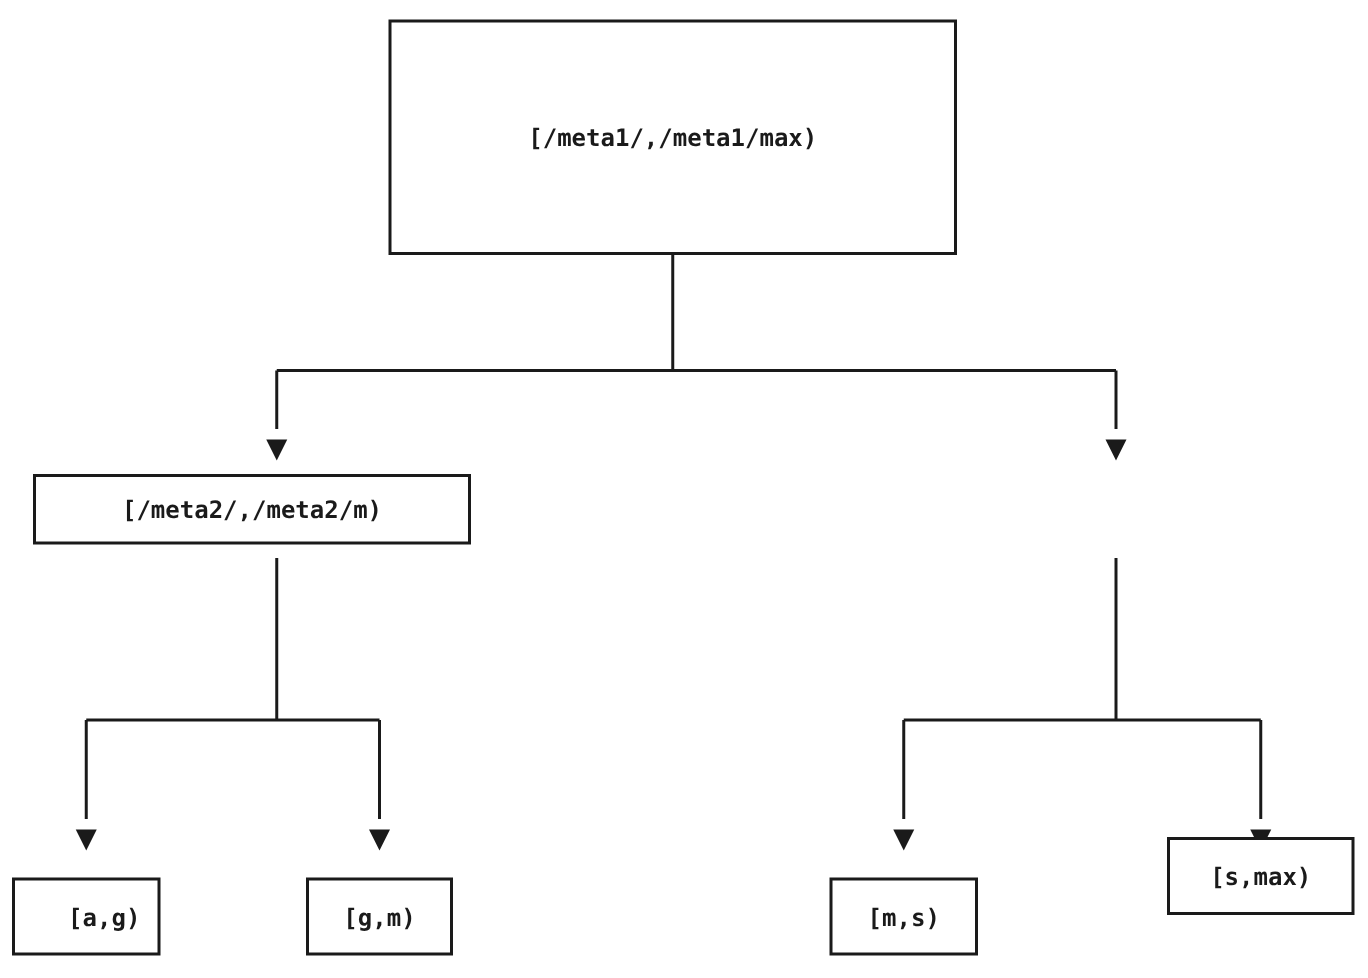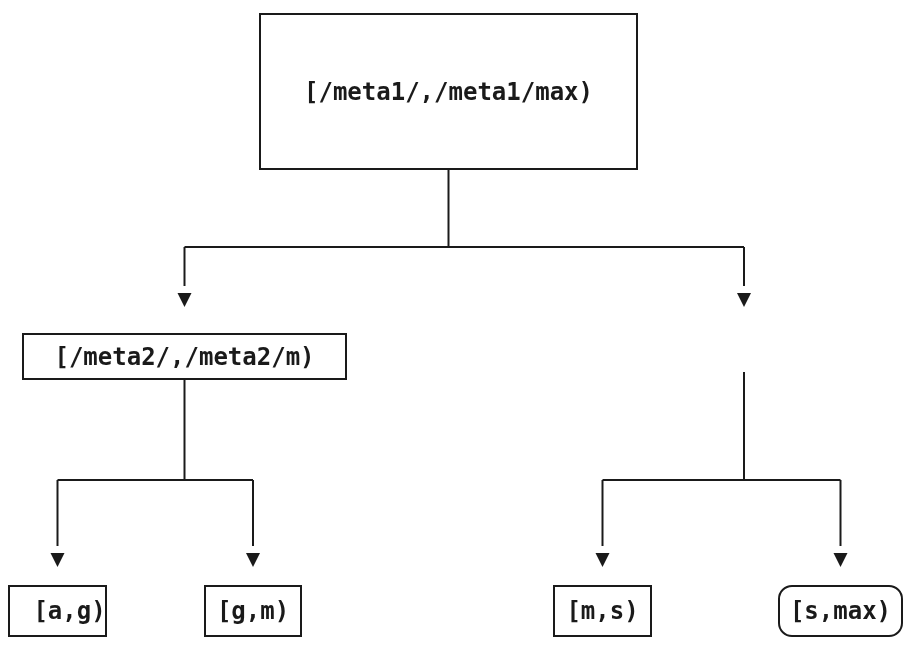"[/meta1/,/meta1/max)" .node { font-size: 24px -> 16px }
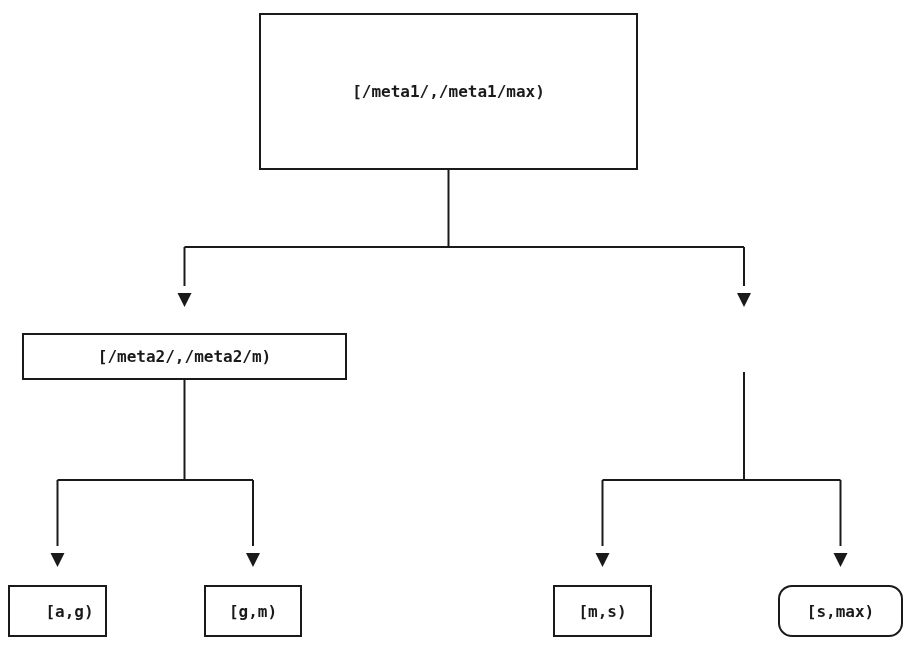"[/meta2/,/meta2/m)" .node-l2a { top: 333px -> 316px; width: 325px -> 292px }
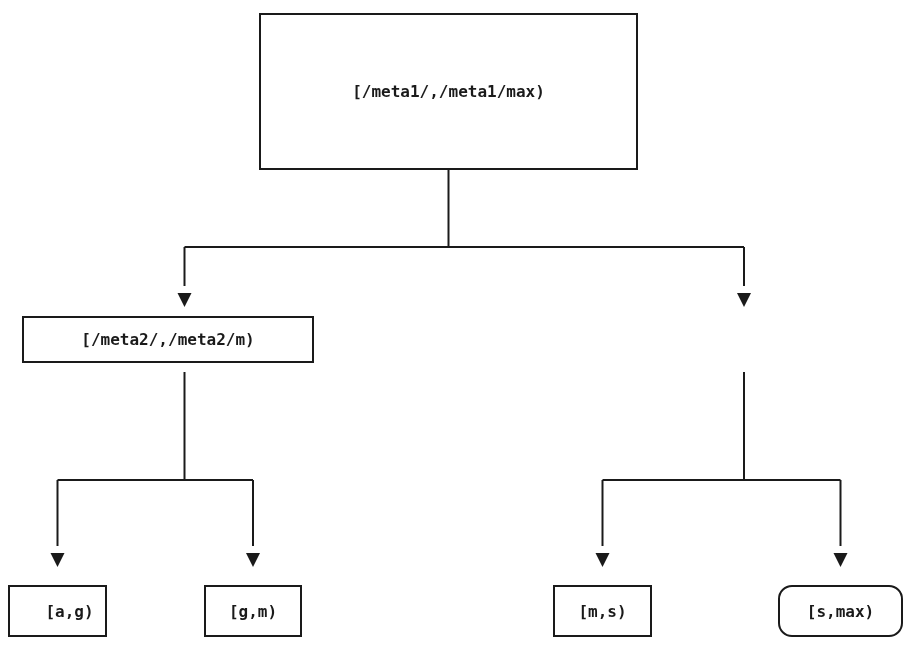"[s,max)" .node-l3d { border-radius: 14px -> none; top: 585px -> 558px }
